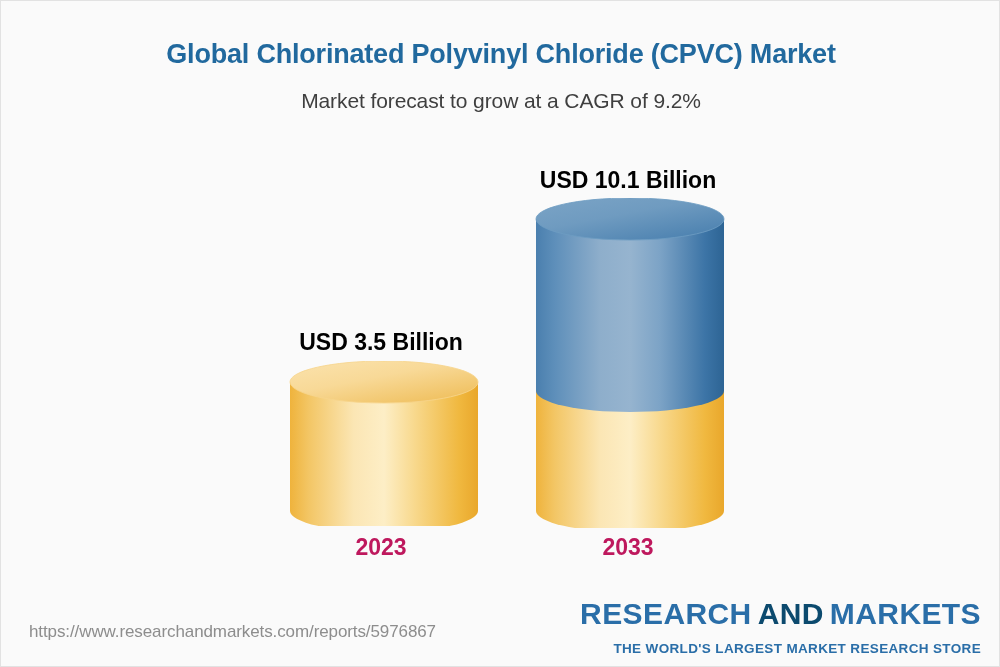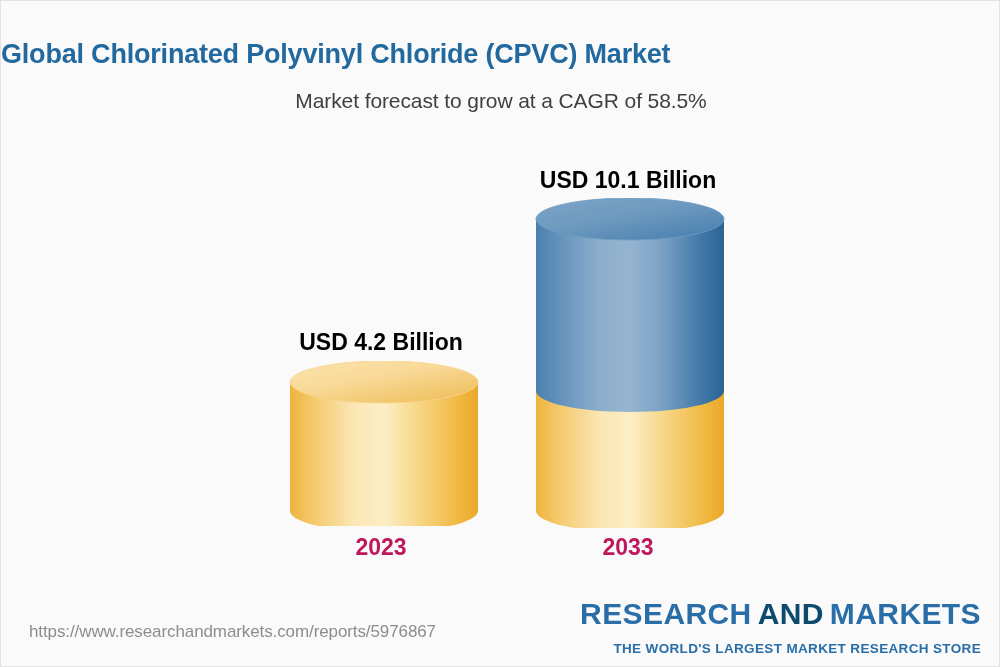"Global Chlorinated Polyvinyl Chloride" .title { text-align: left -> center }
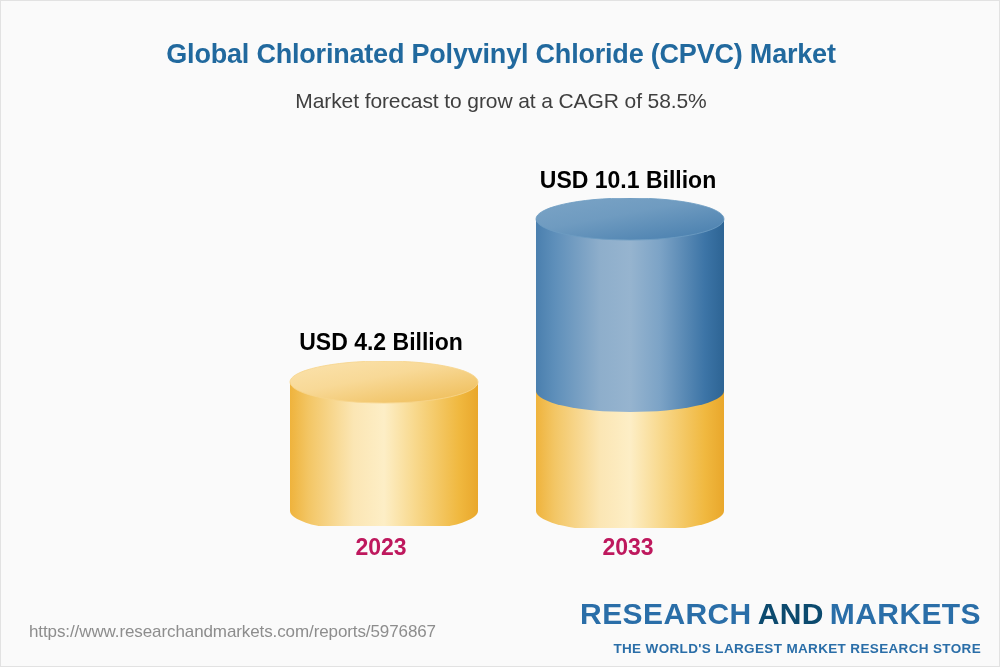"Market forecast to grow at" div.subtitle { text: 58.5% -> 9.2% }
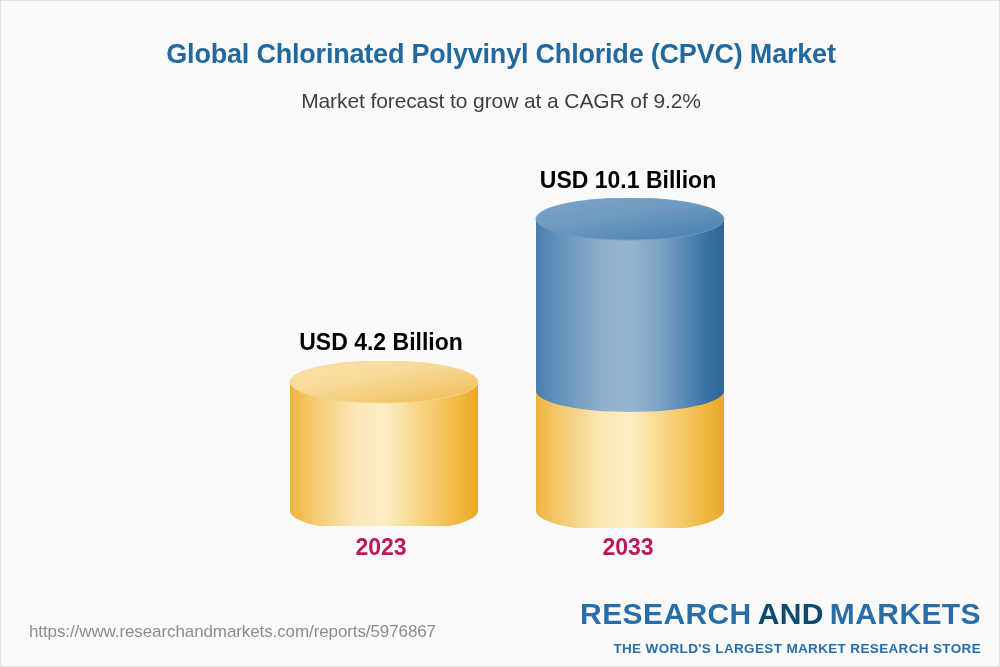"USD 4.2 Billion" div.value-label { text: 4.2 -> 3.5 }
